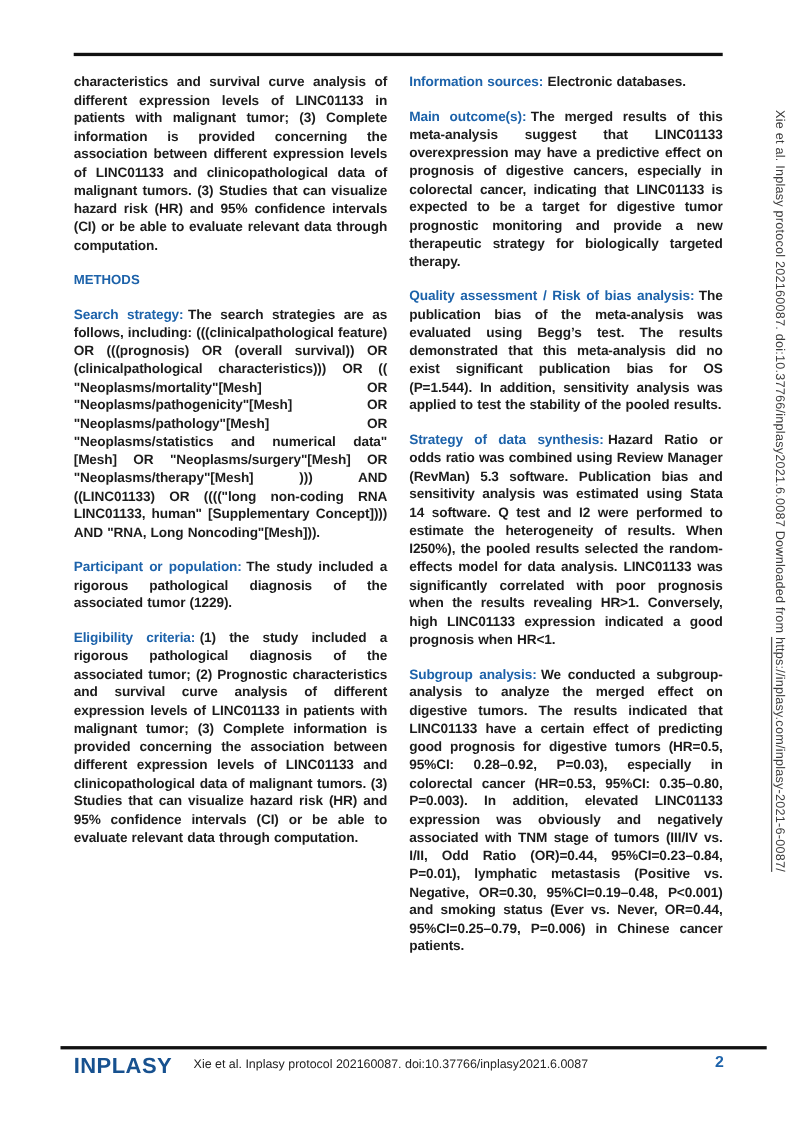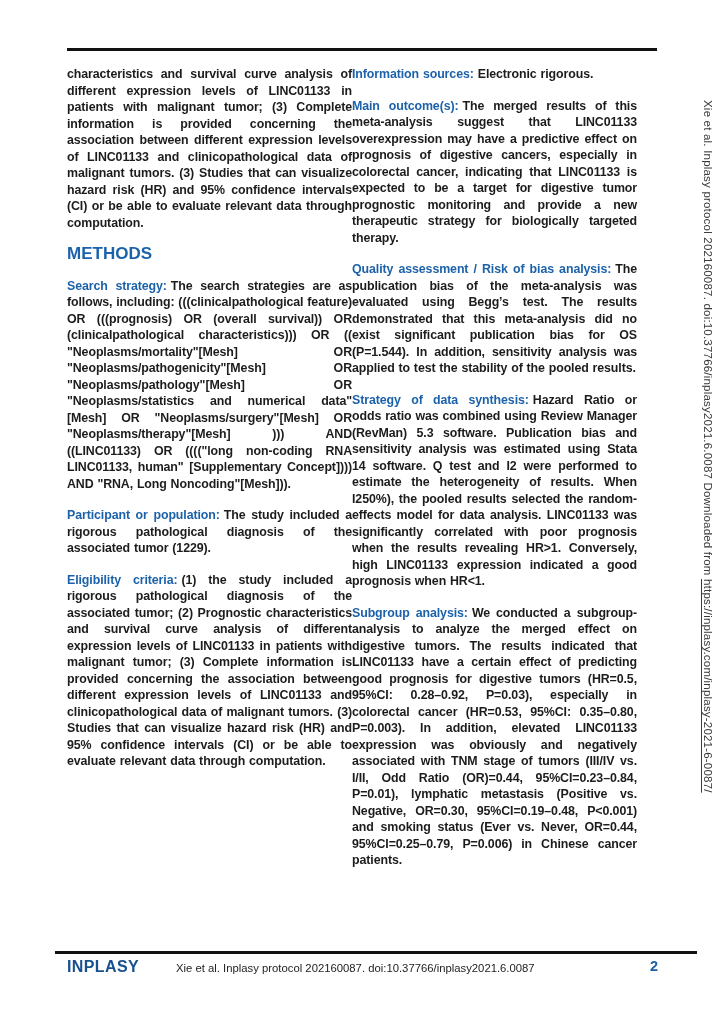"characteristics and survival curve" .columns { gap: none -> 20px }
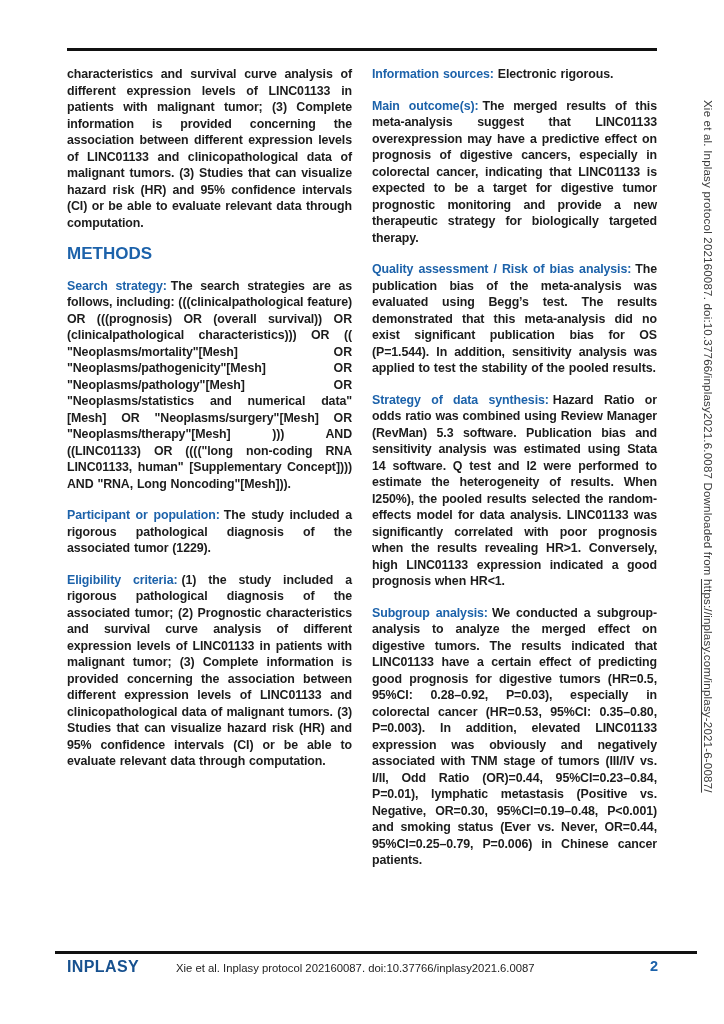"Electronic rigorous." span { text: rigorous -> databases }
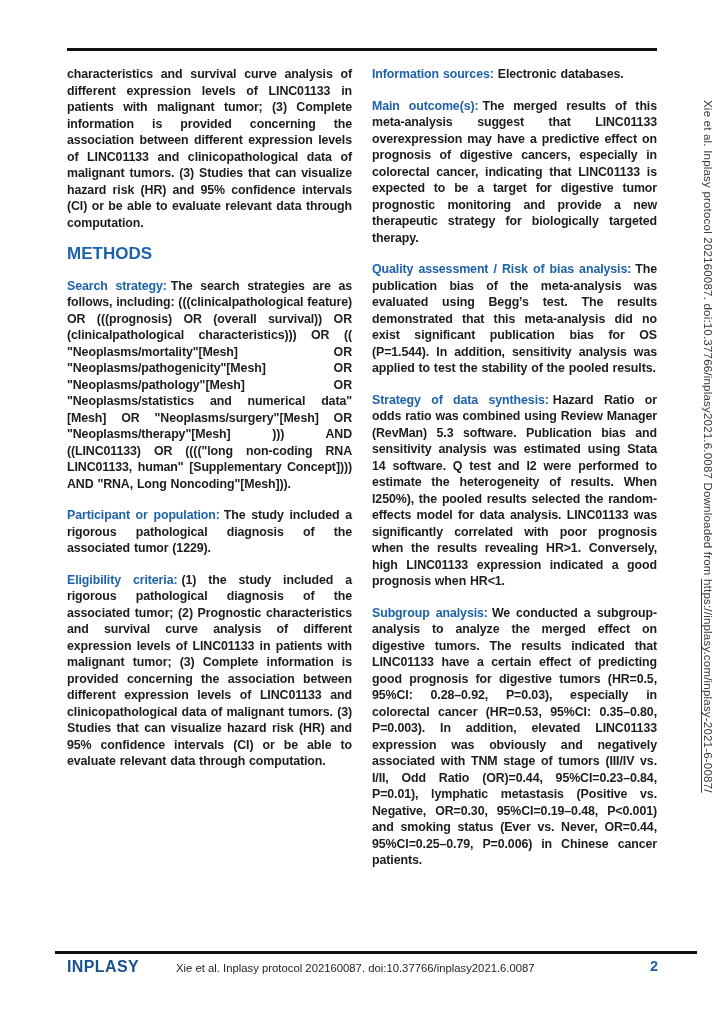"METHODS" .heading { font-size: 17px -> 12px }
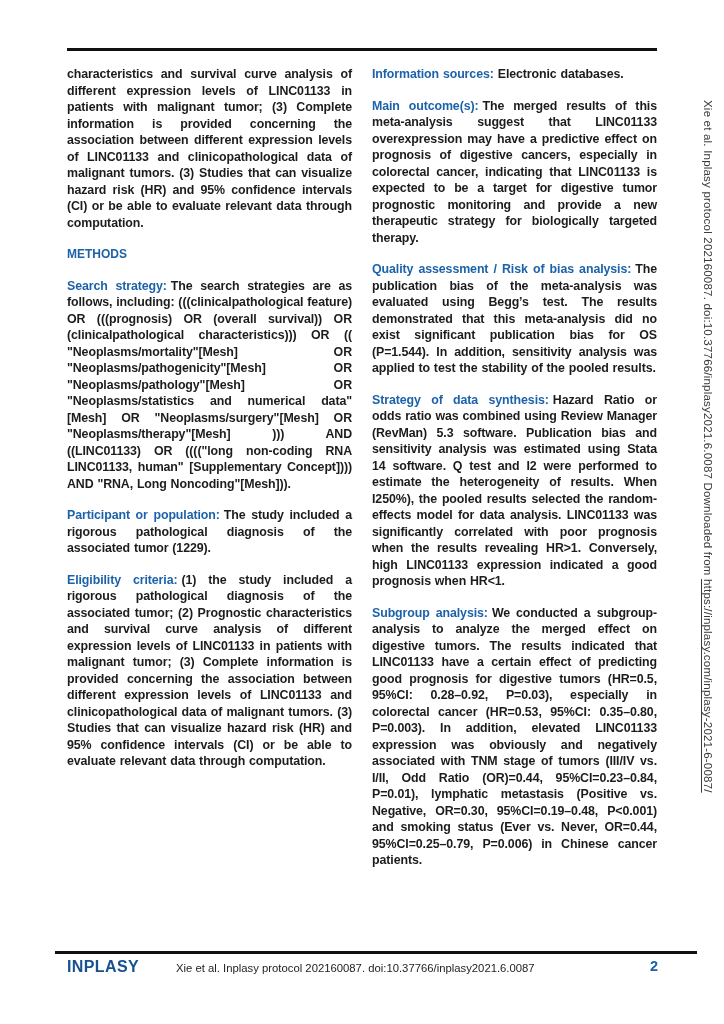"INPLASY" .footer-logo { font-size: 16px -> 20px }
